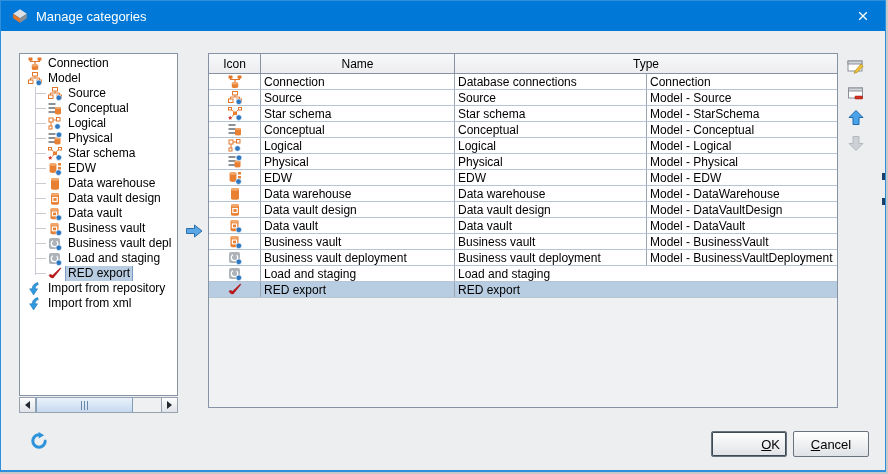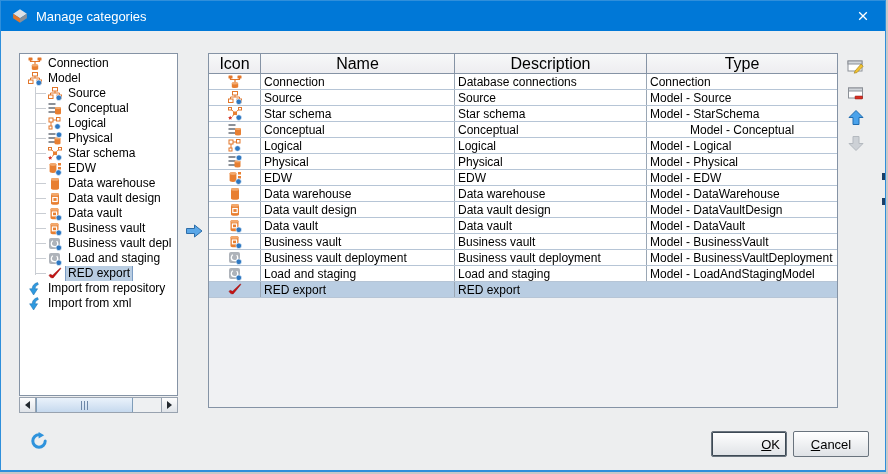"Icon" .th { font-size: 16px -> 12px }
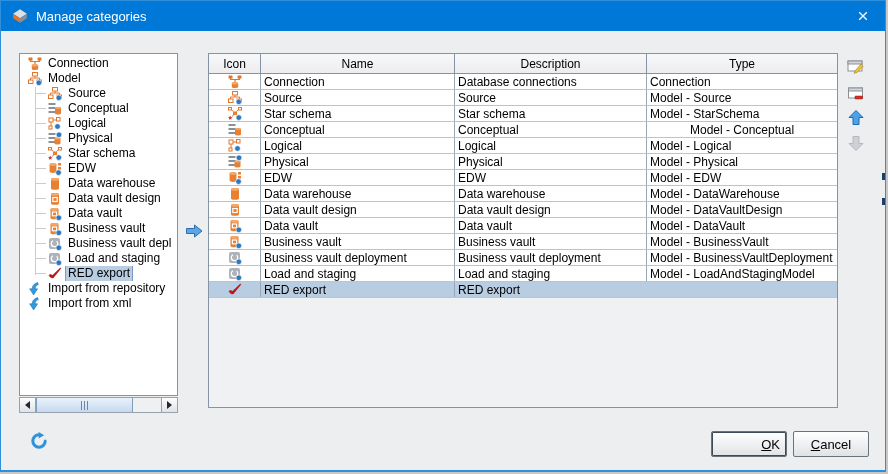"Description" span.th { html: <span>Description</span> -> none }
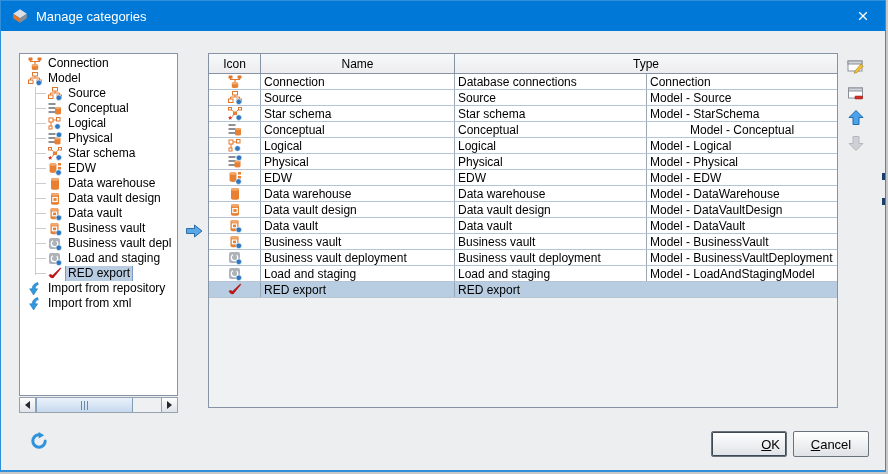"Model - Conceptual" span.td { margin-left: 40px -> none }
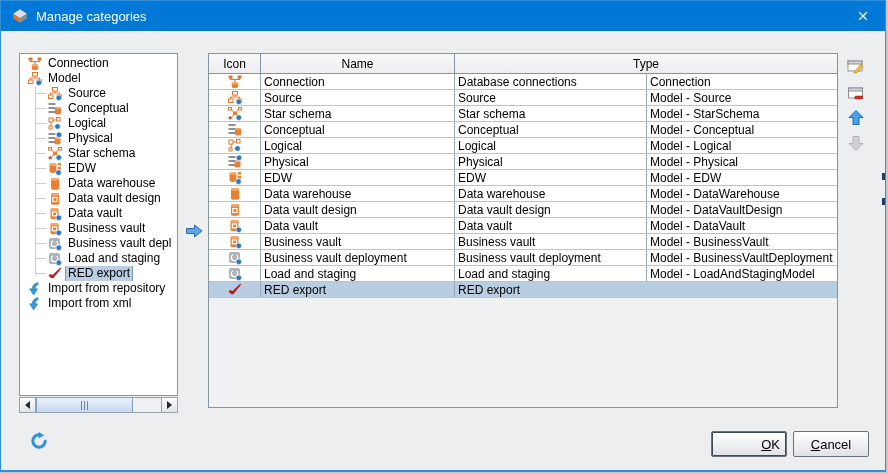"Model - LoadAndStagingModel" span.td { html: <span>Model - LoadAndStagingModel</span> -> none }
